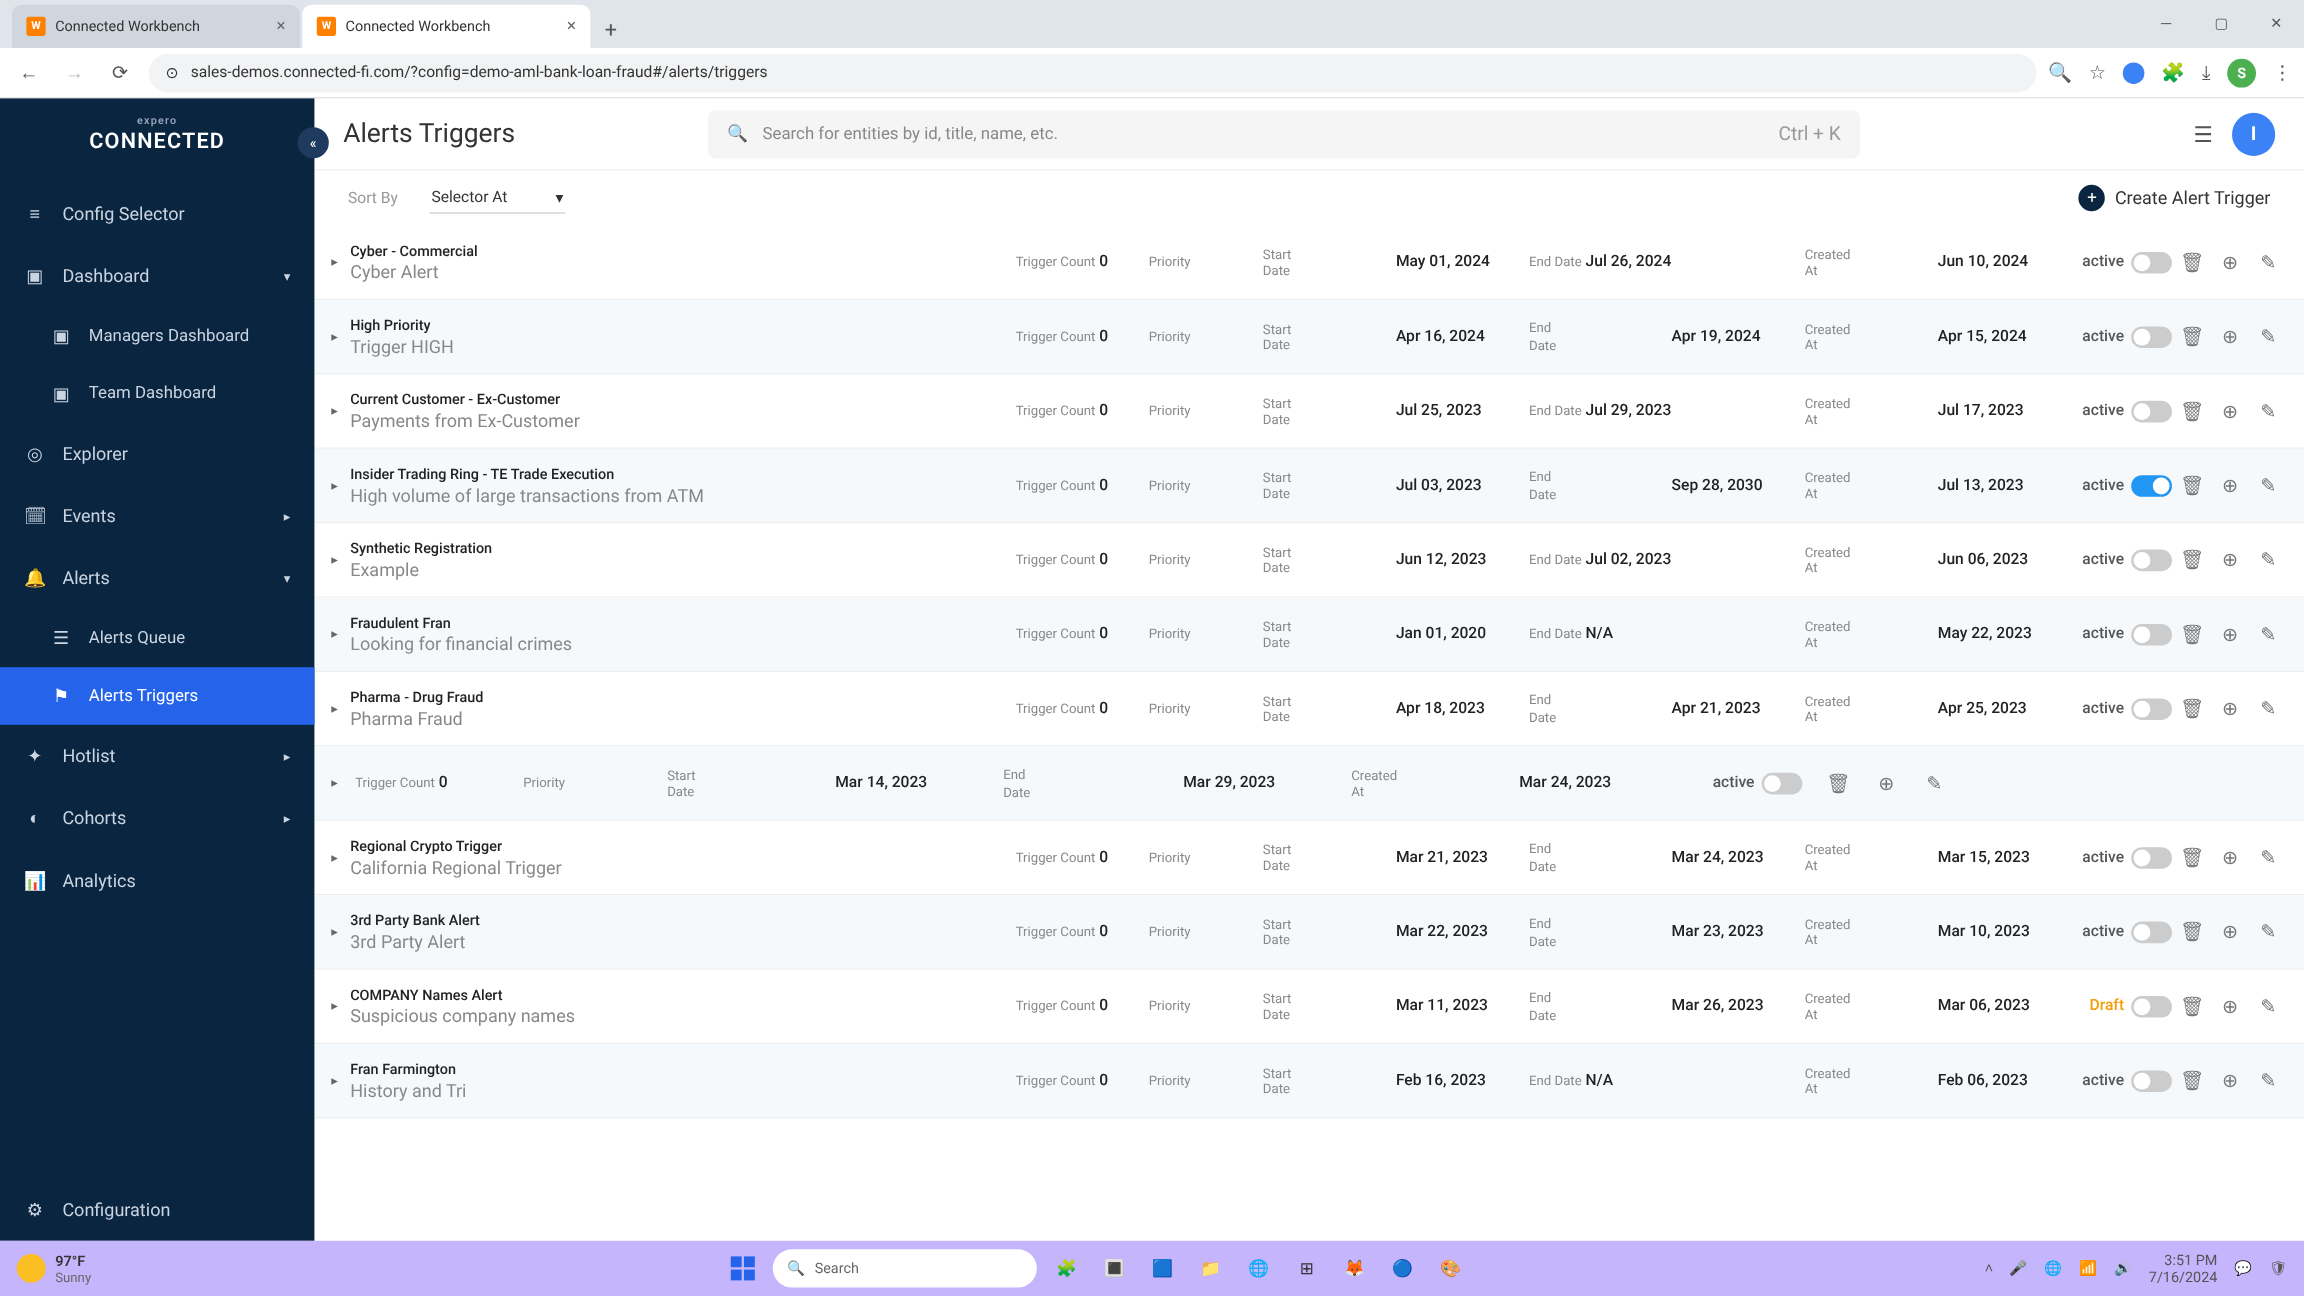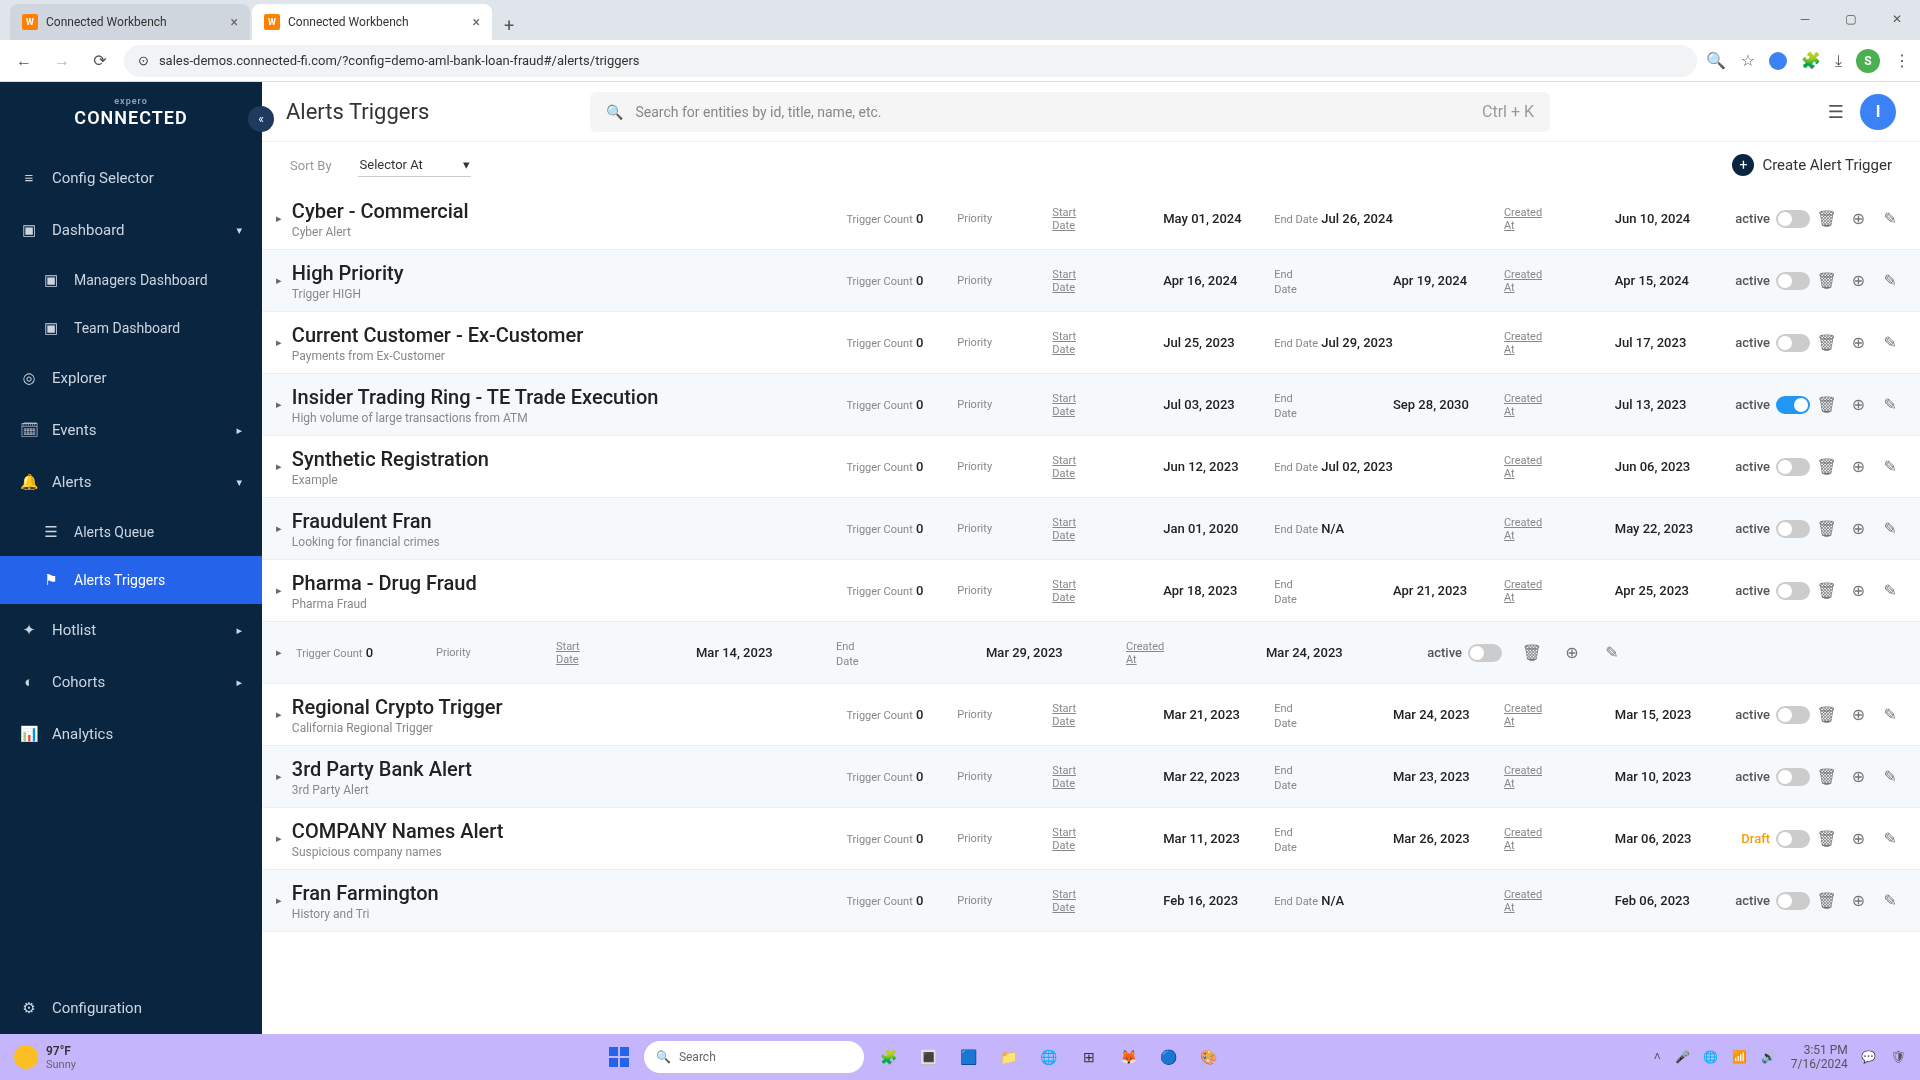"Cyber - Commercial" .row-title { font-size: 20px -> 12px }
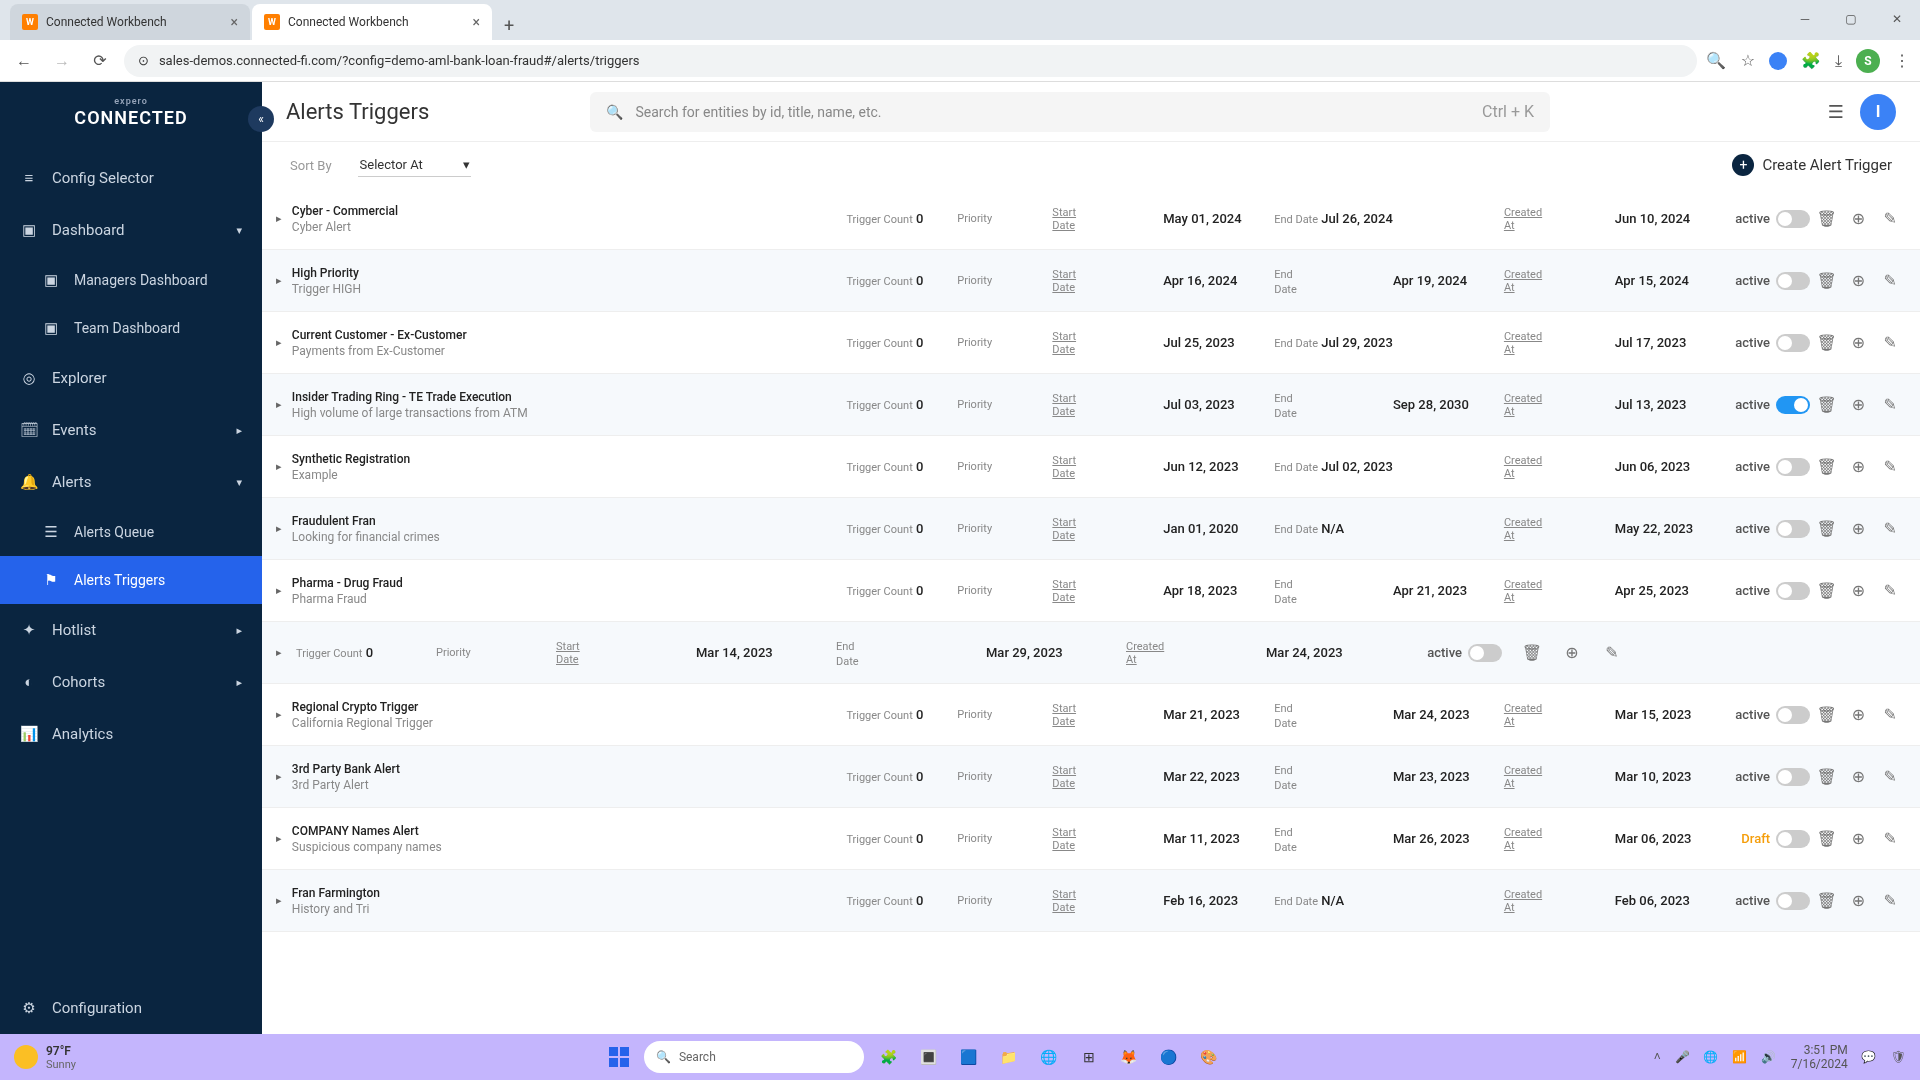"Start" .date-col .label { text-decoration: underline -> none }
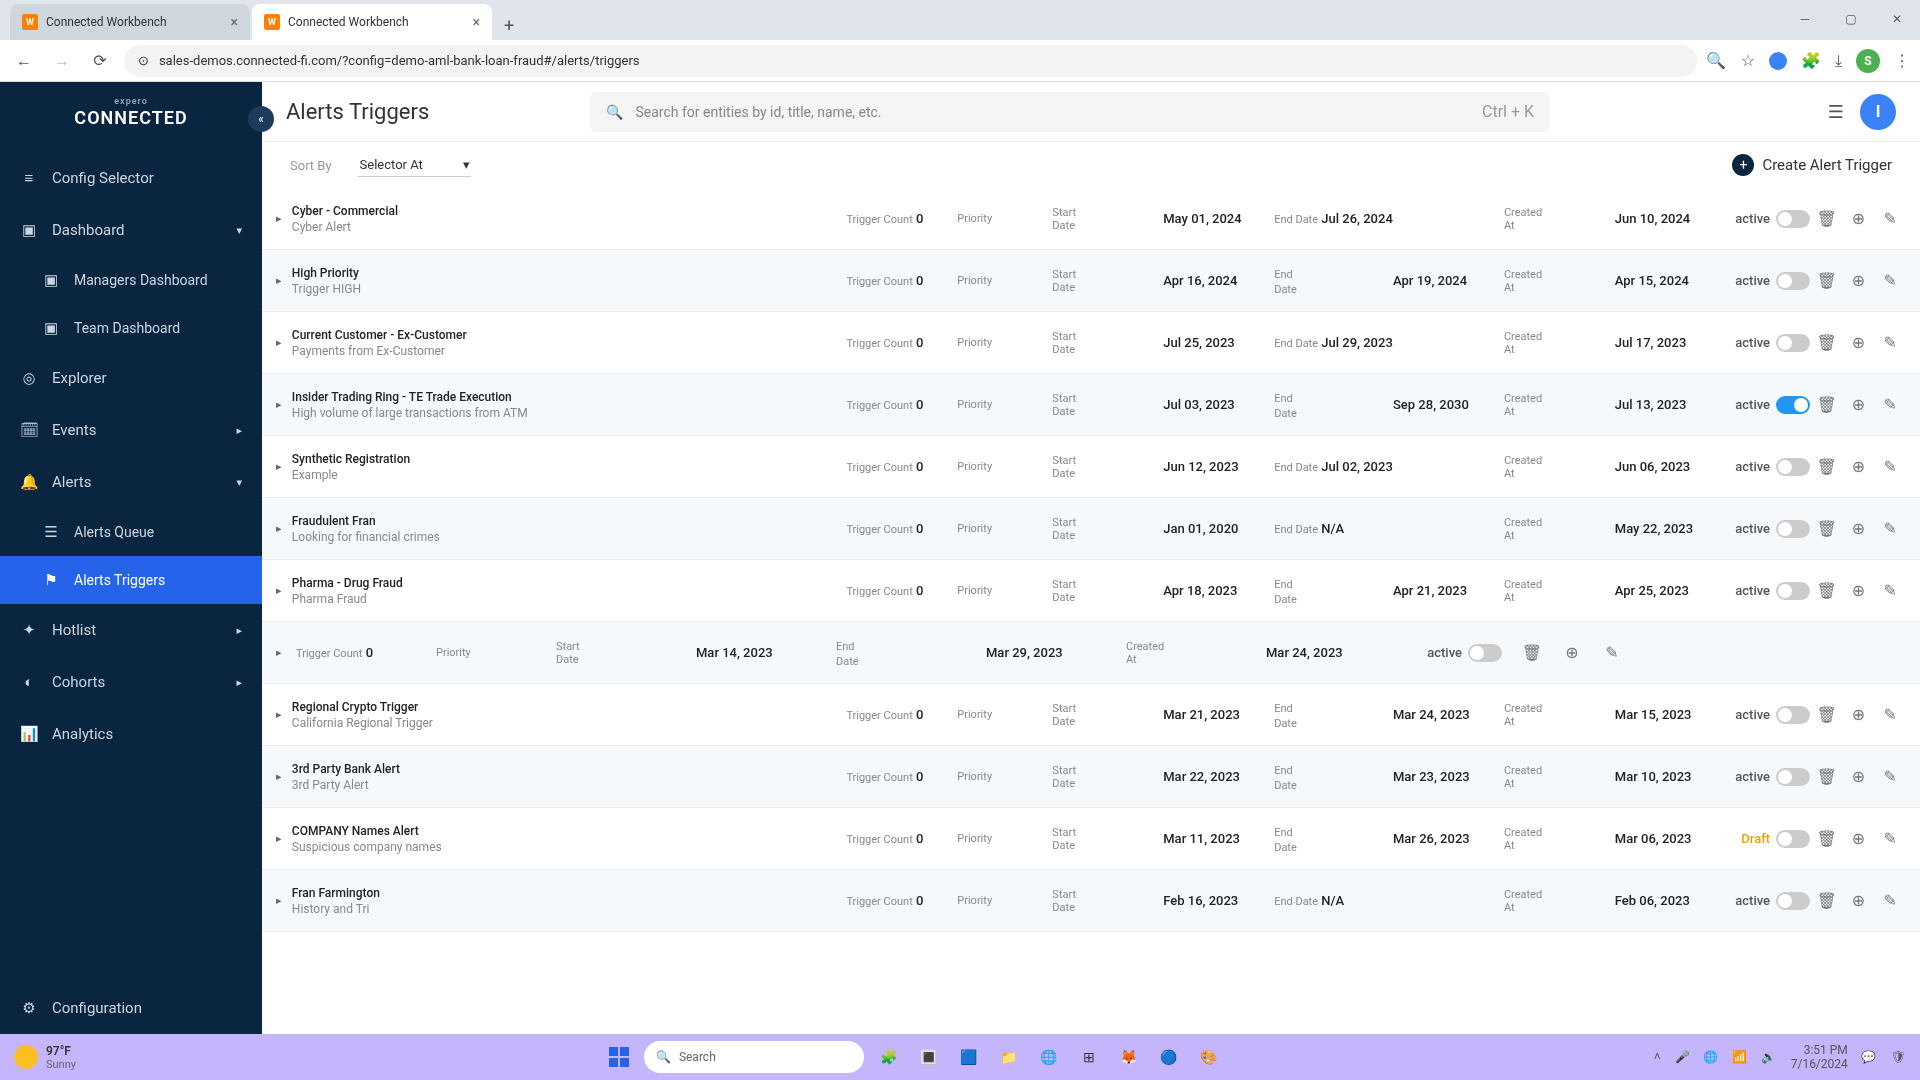"Cyber Alert" .row-sub { font-size: 12px -> 15px }
